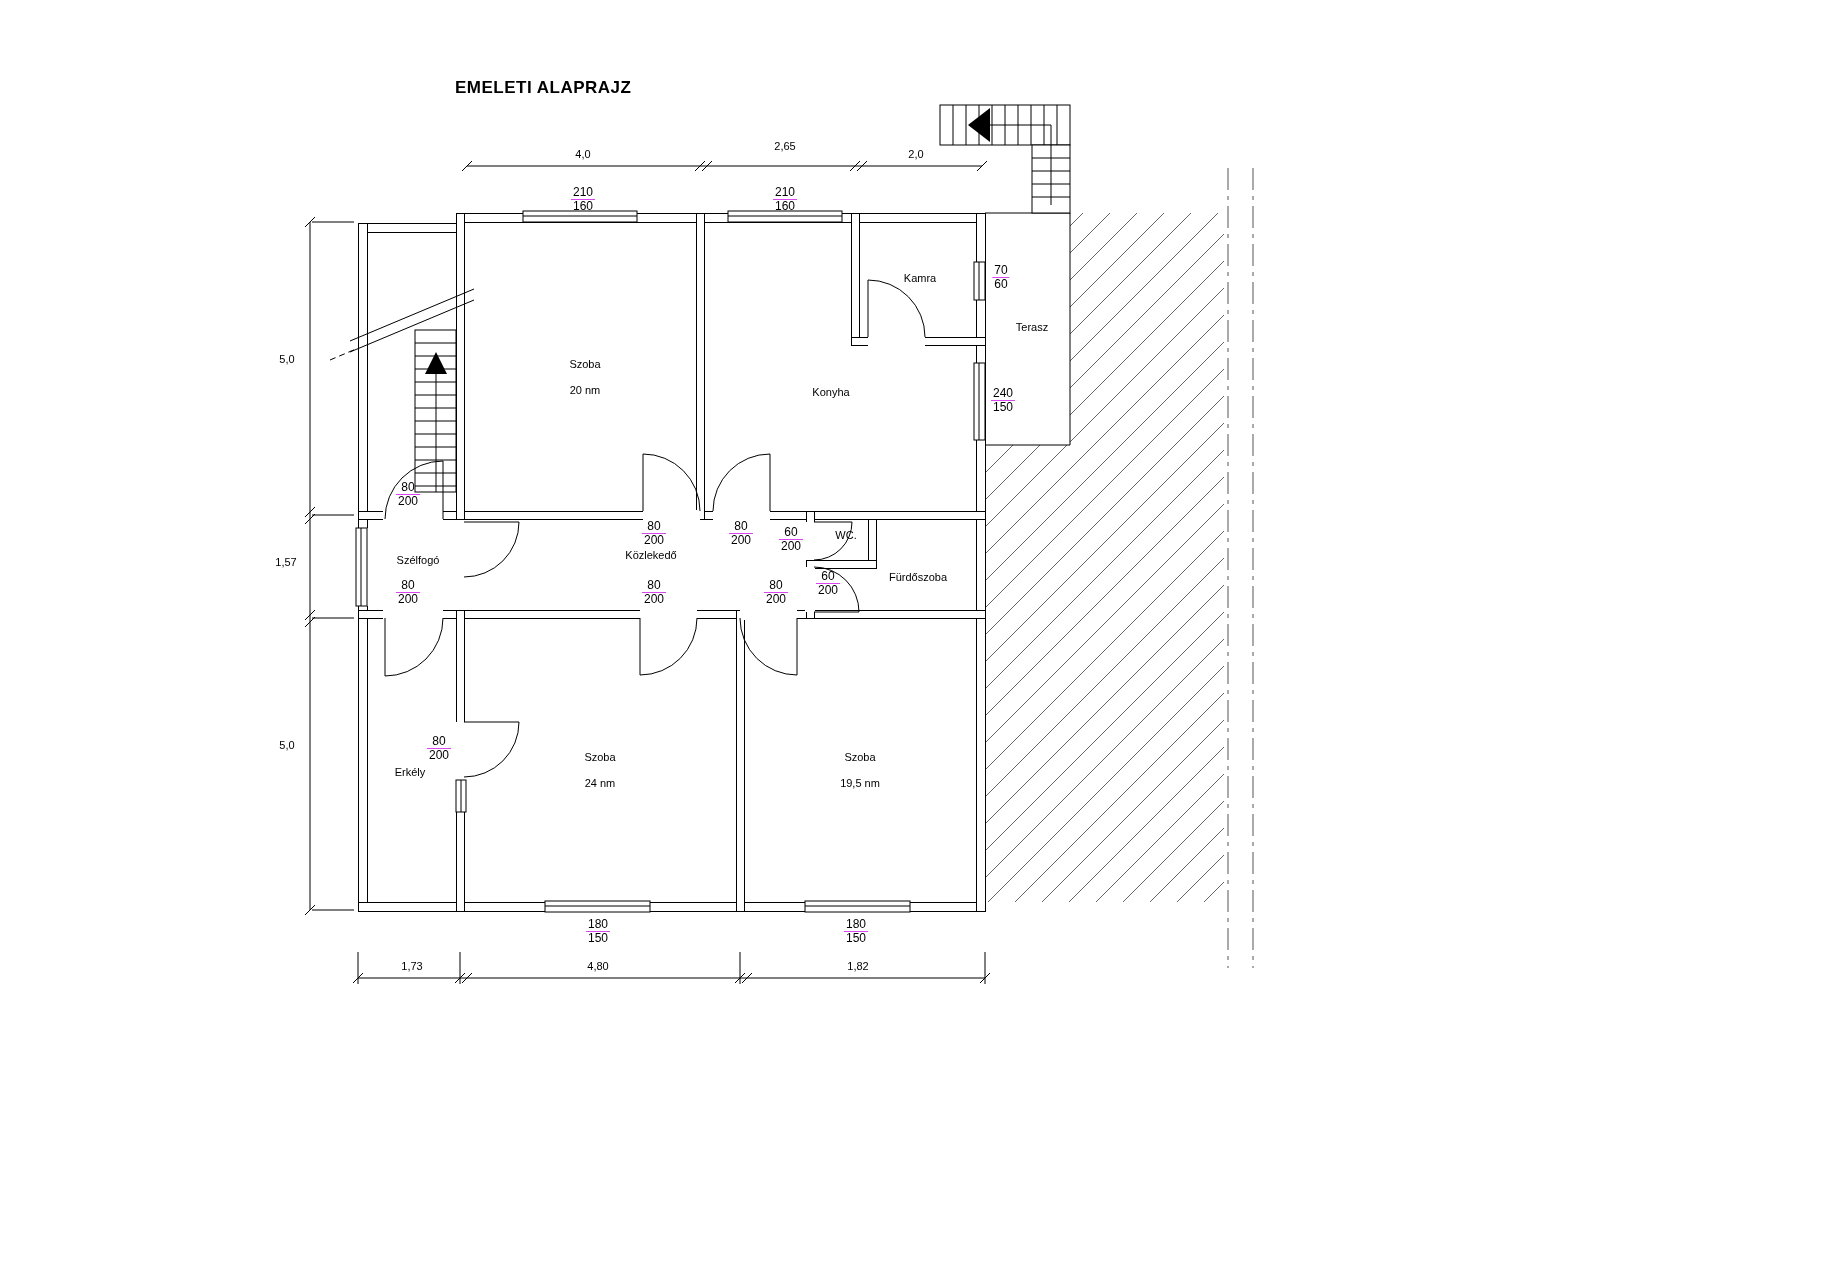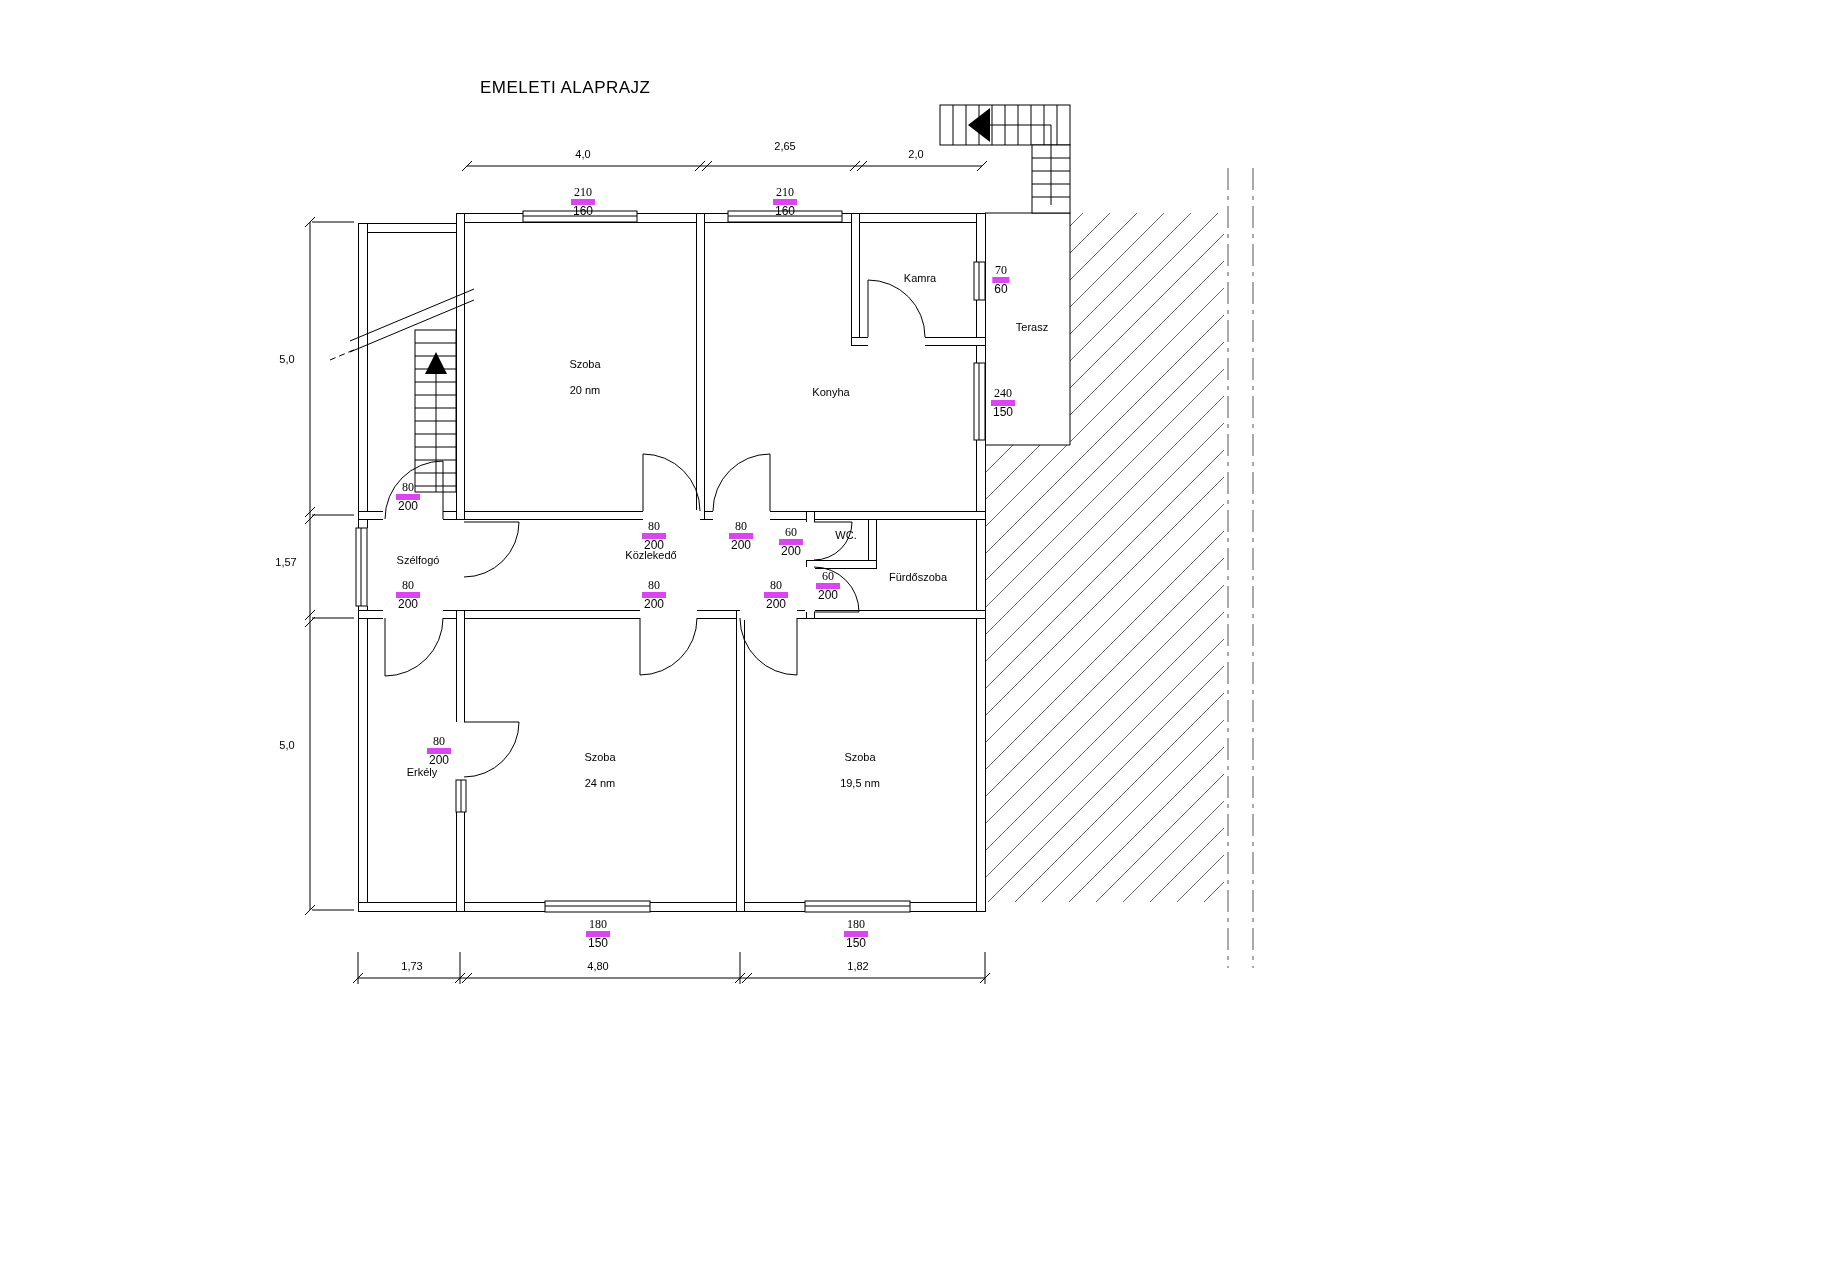"EMELETI ALAPRAJZ" .title { font-weight: normal -> bold; margin-left: 25px -> none }
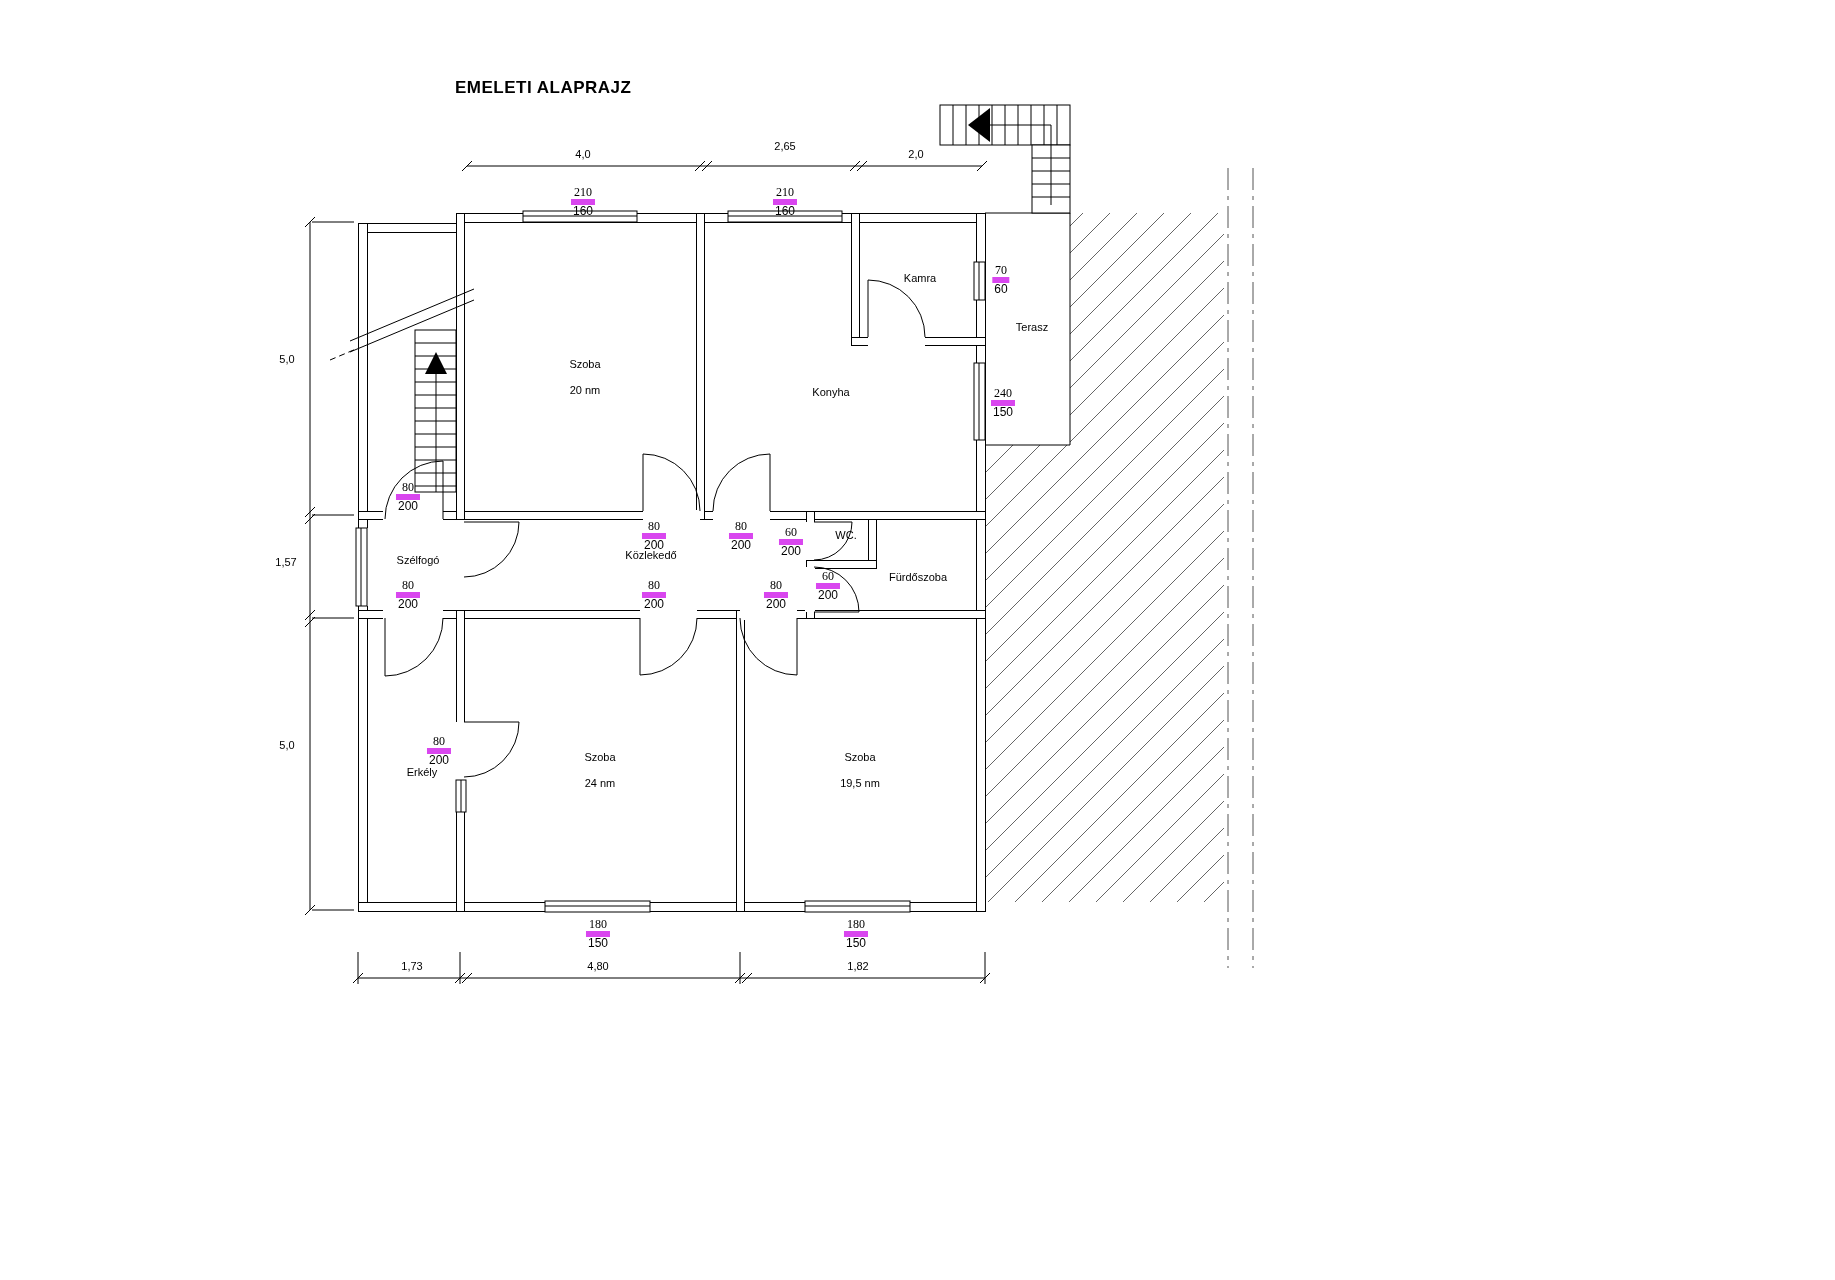"210" .frac .num { border-bottom: 6px solid #d946ef -> 1px solid #d946ef; font-family: Liberation Serif, serif -> none }
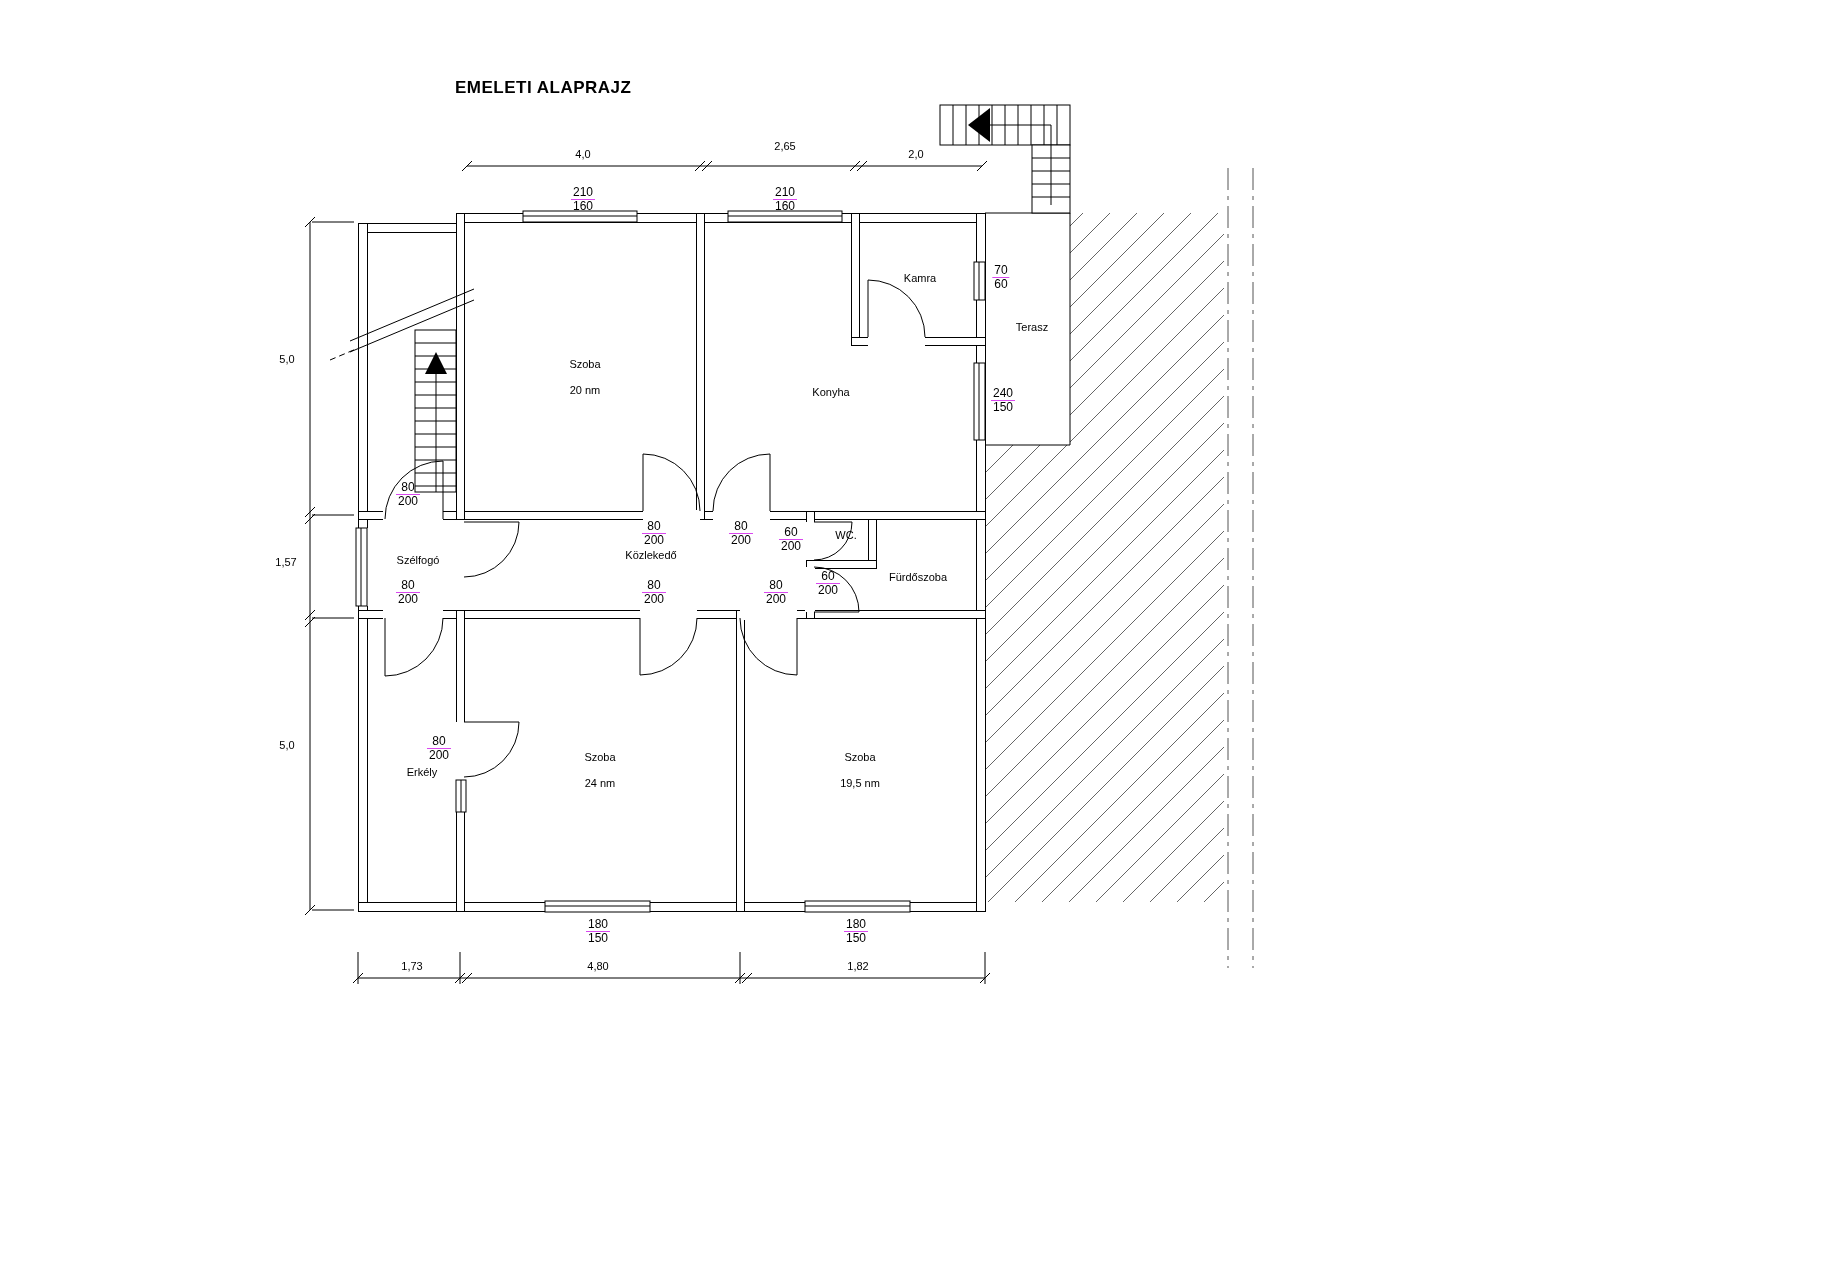"Erkély" div.lbl { left: 422px -> 410px }
